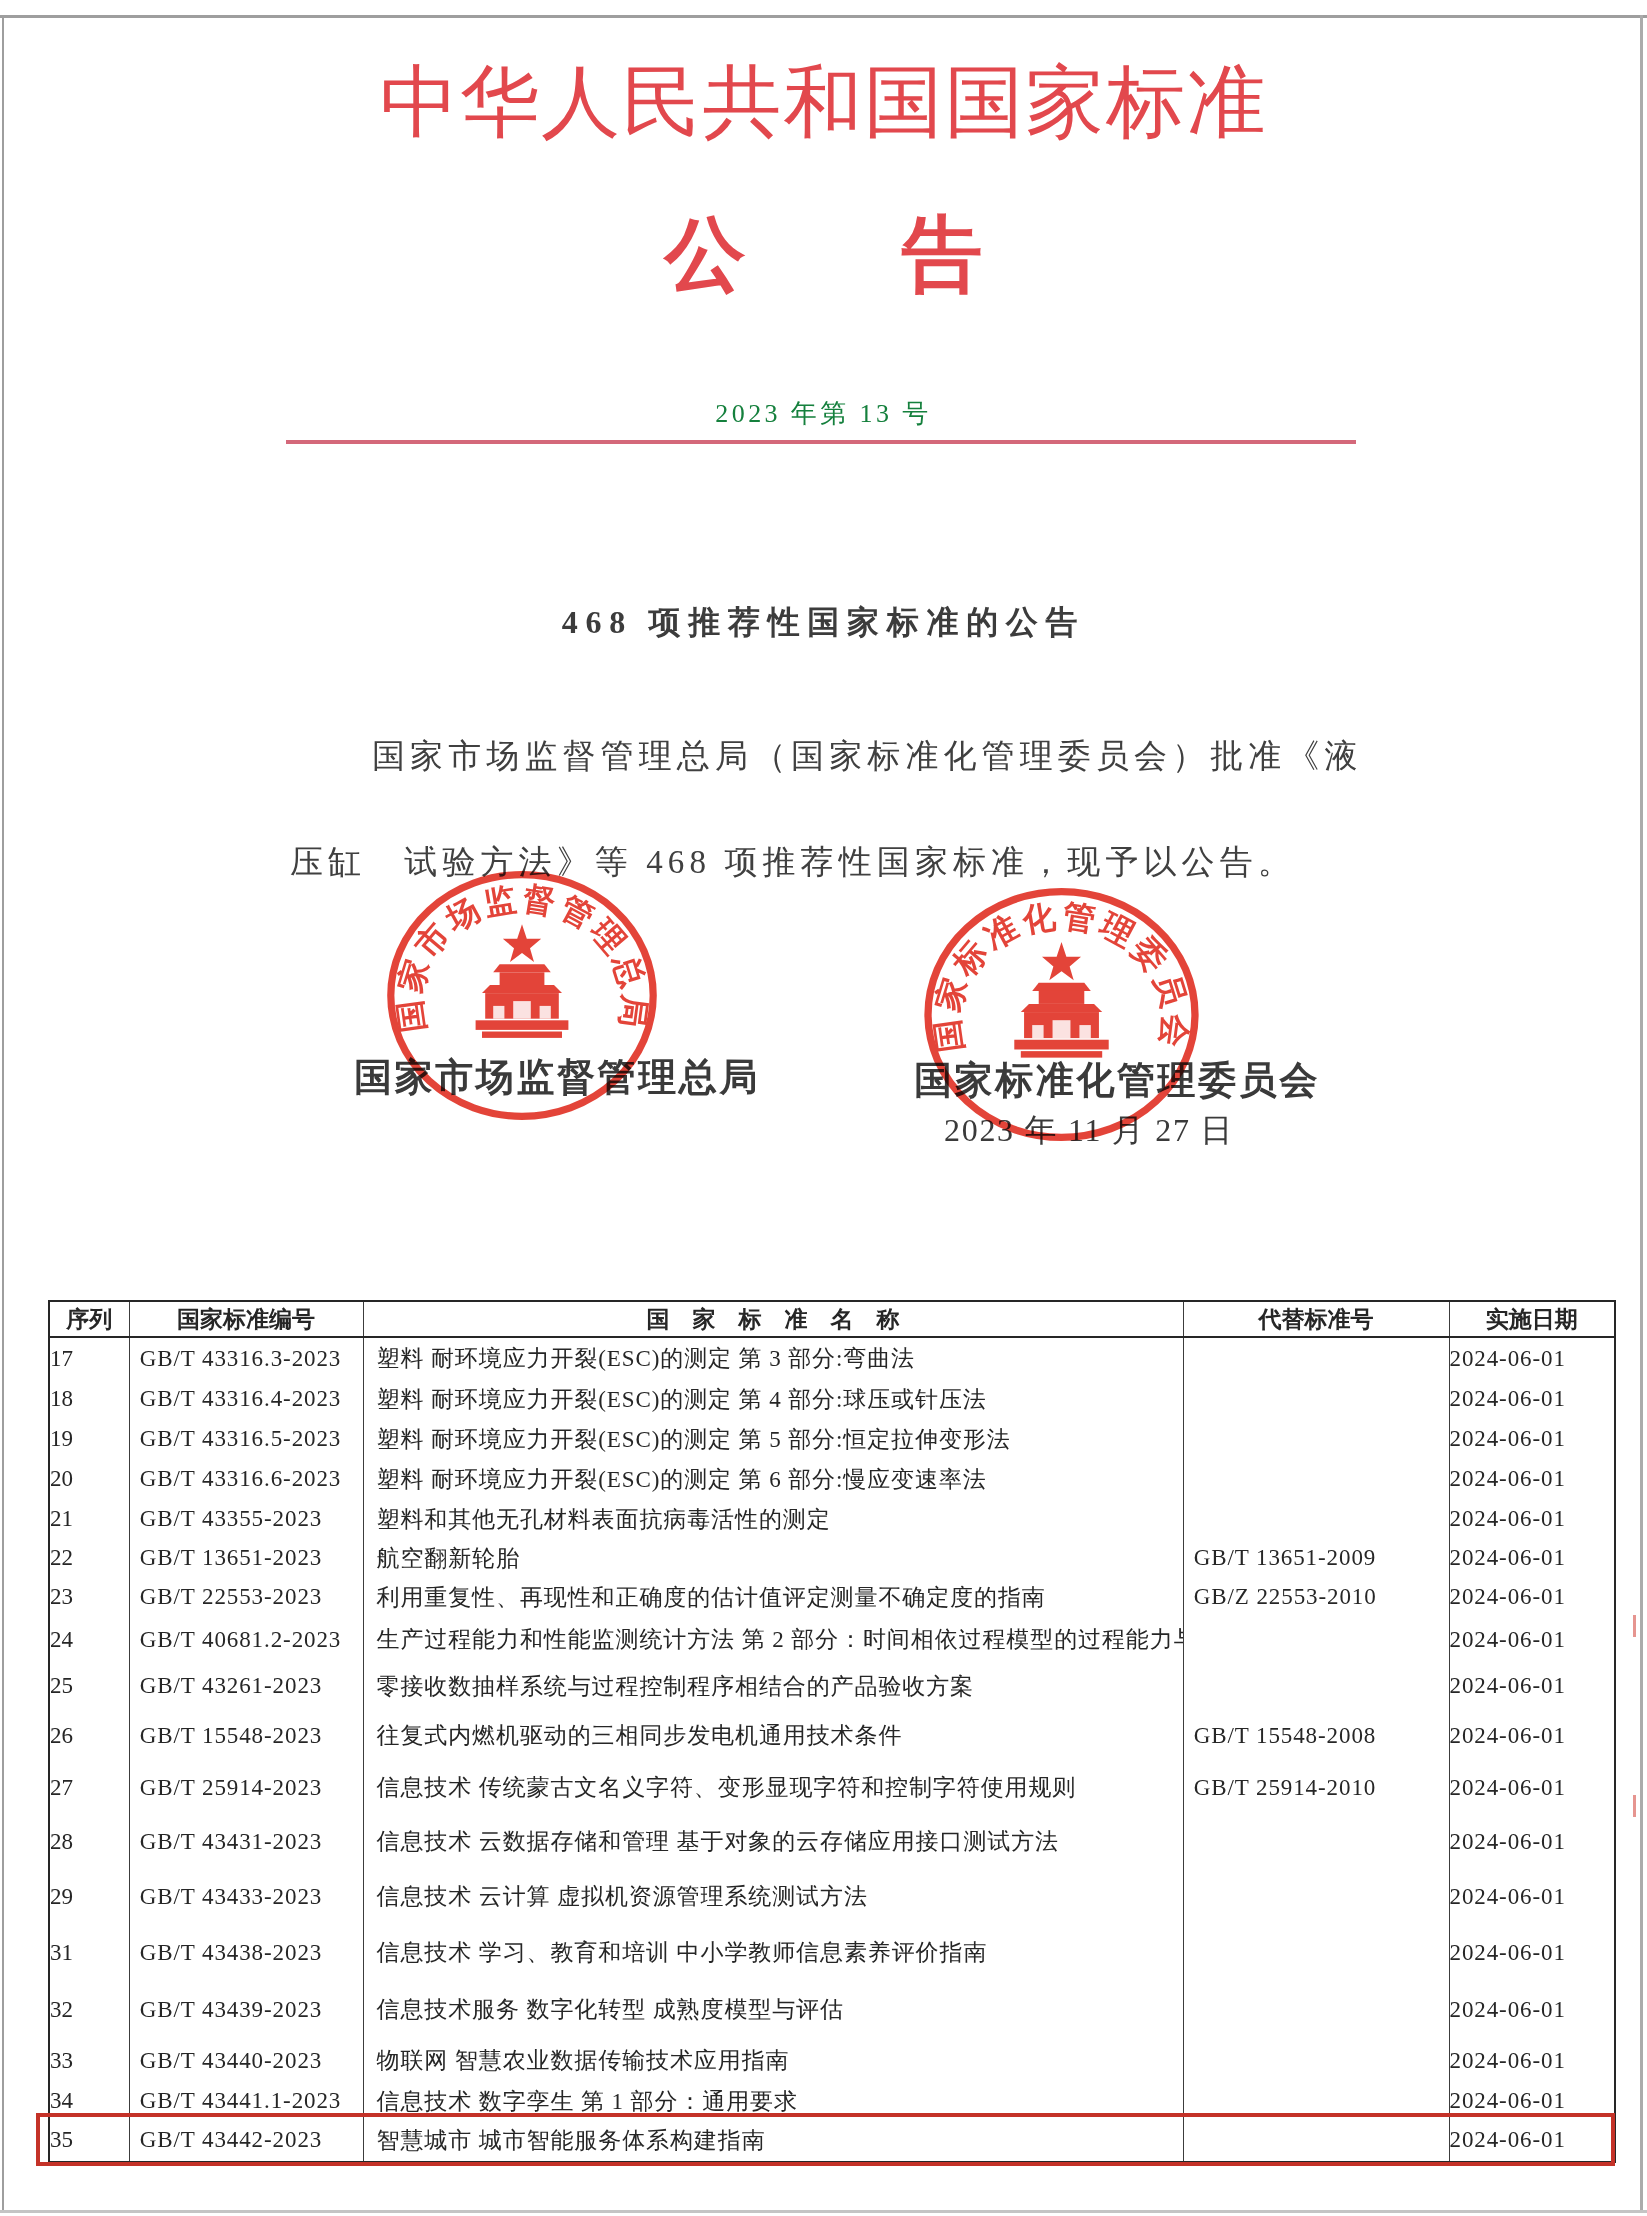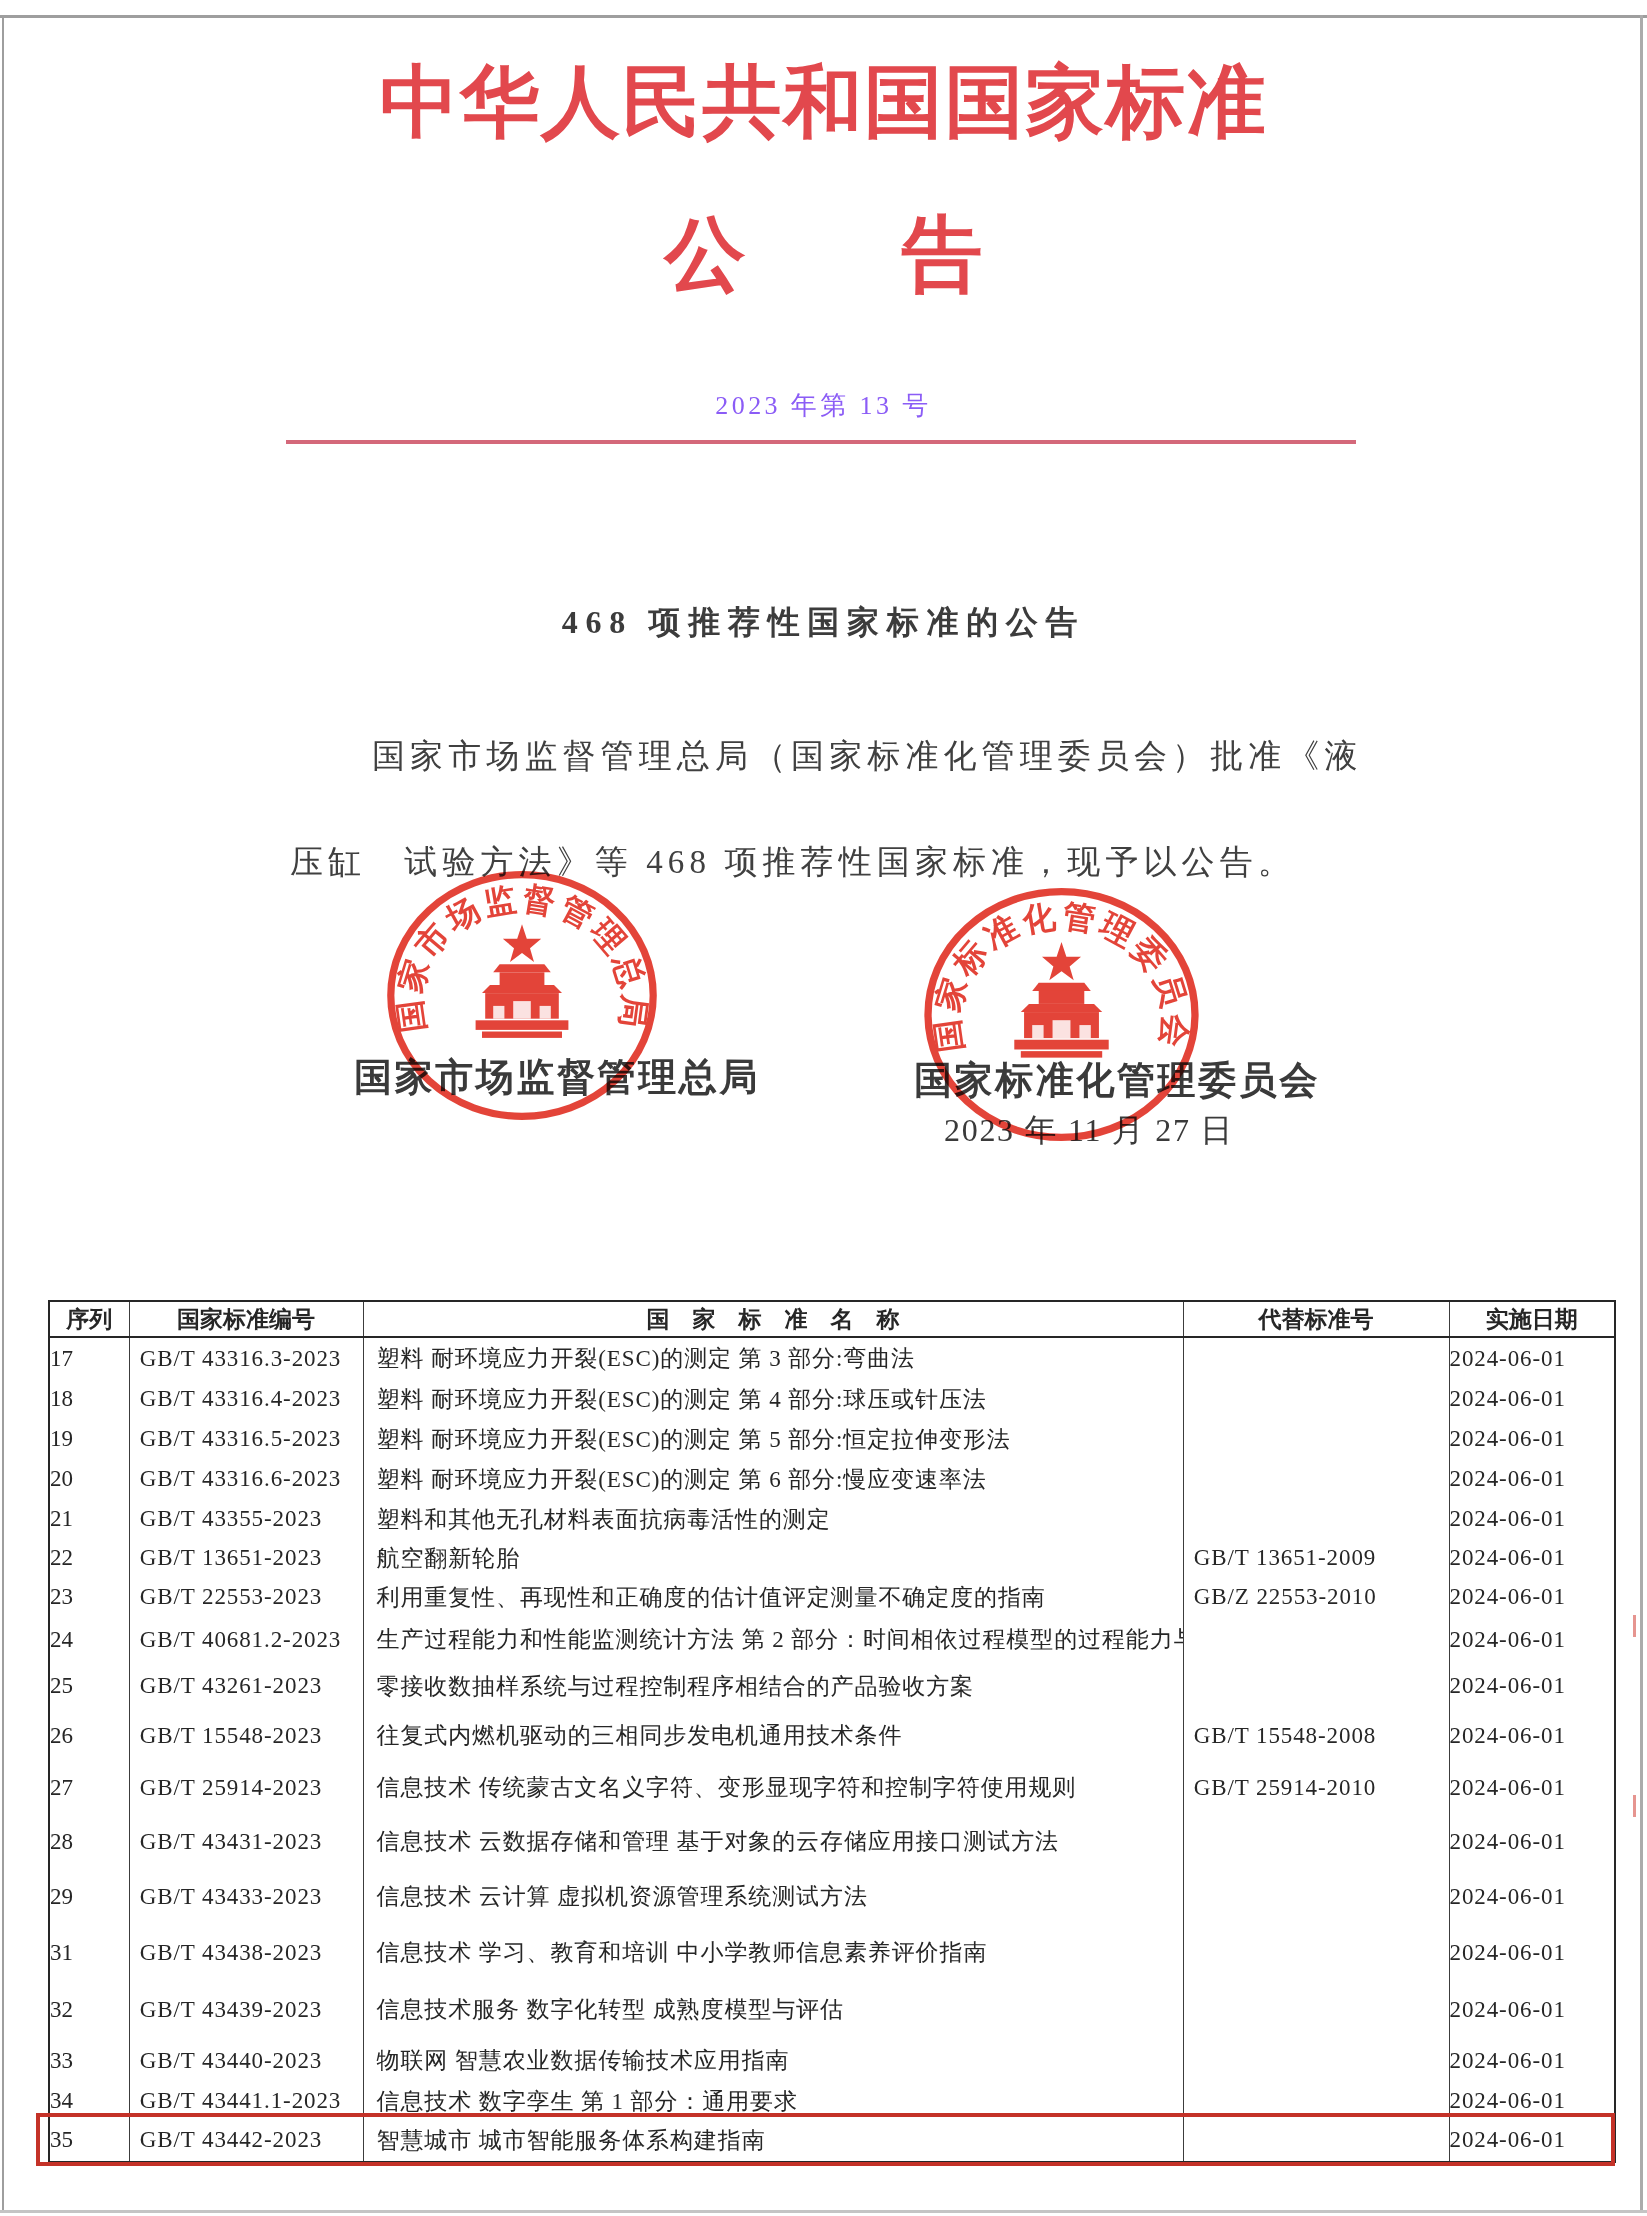"中华人民共和国国家标准" .doc-title { font-weight: bold -> normal }
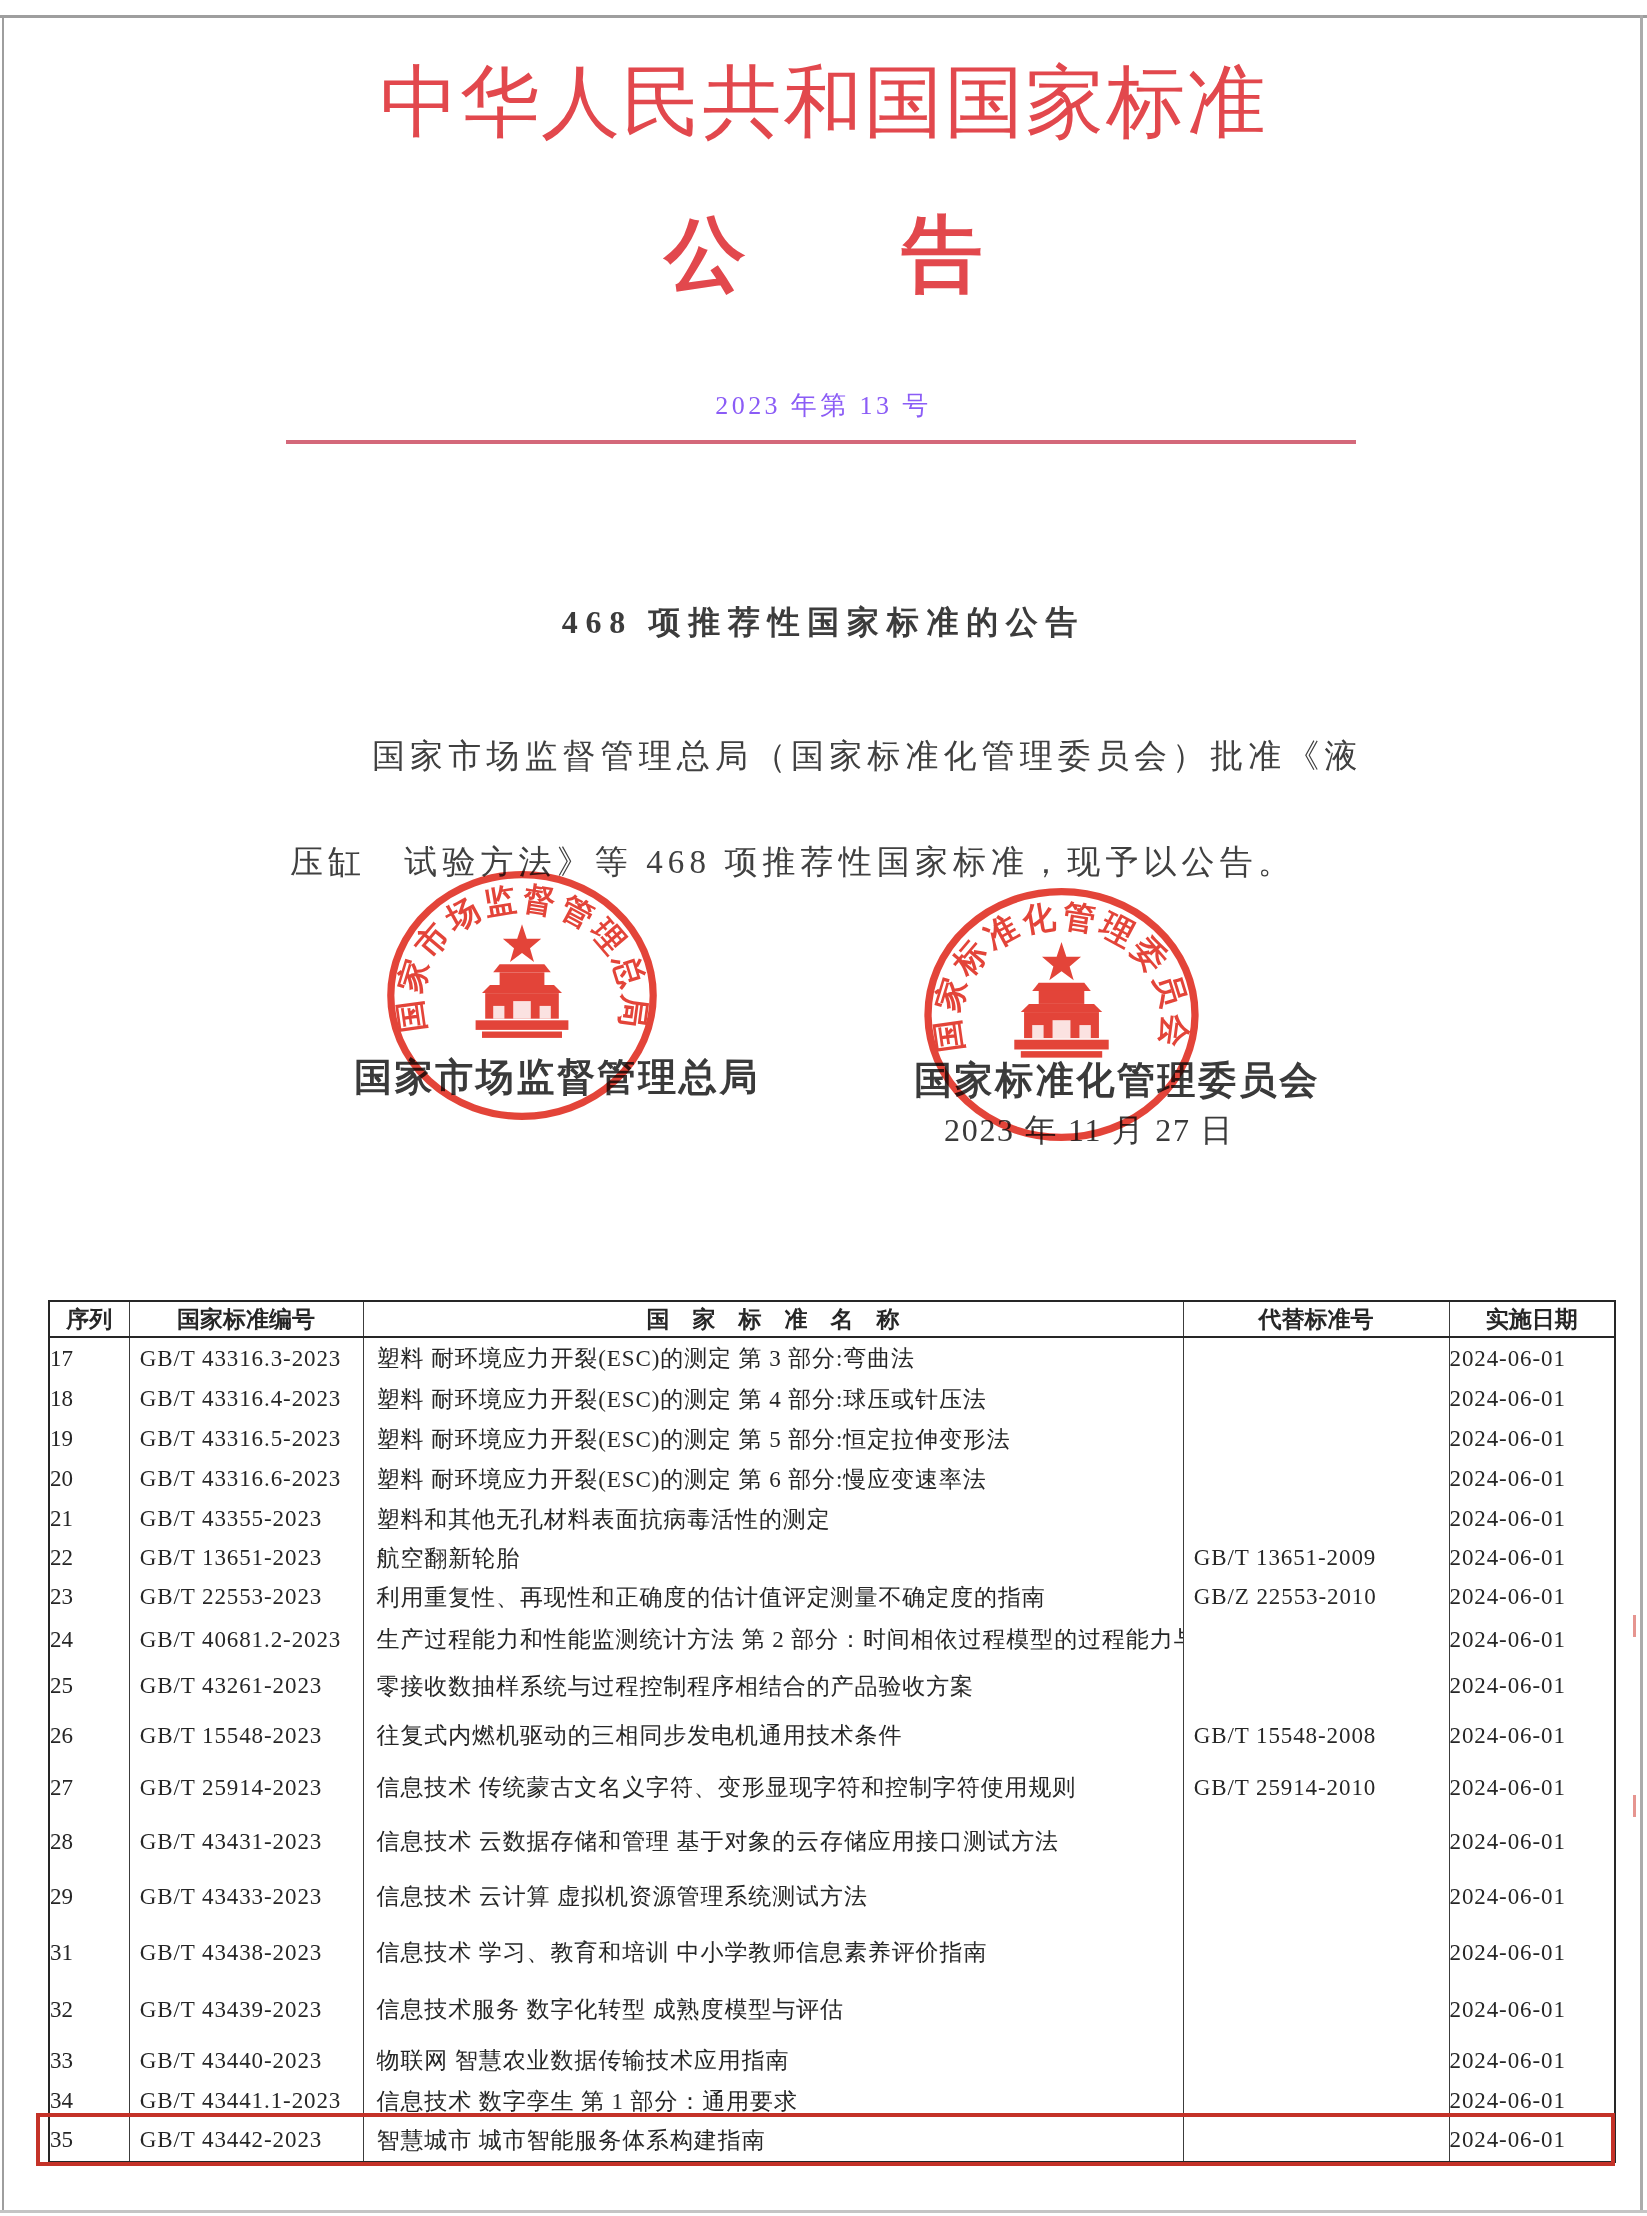"2023 年第 13 号" .issue-no { color: #8b5cf6 -> #15803d; top: 388px -> 396px }
